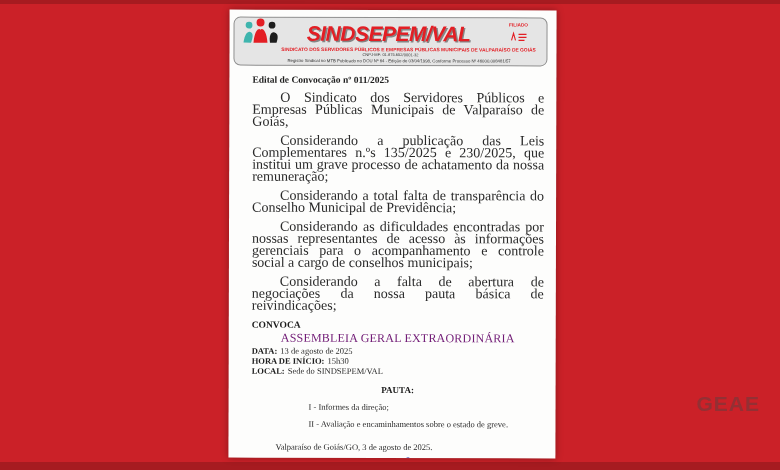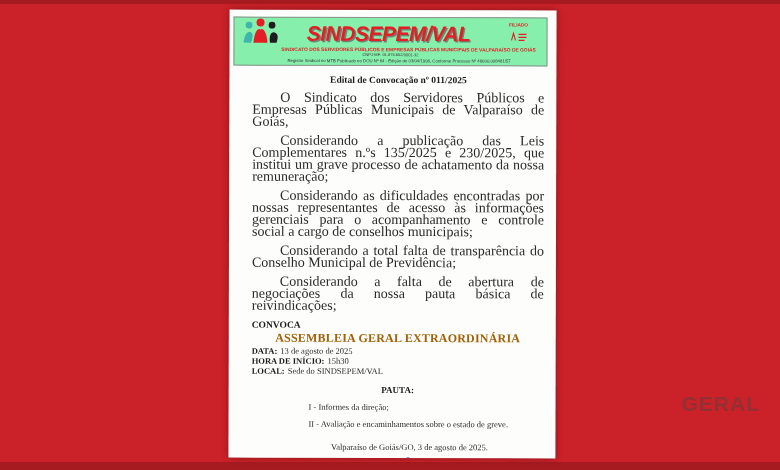"SINDSEPEM/VAL" .logo-box { background: #86efac -> #e5e5e5; border-radius: 0 -> 7px }
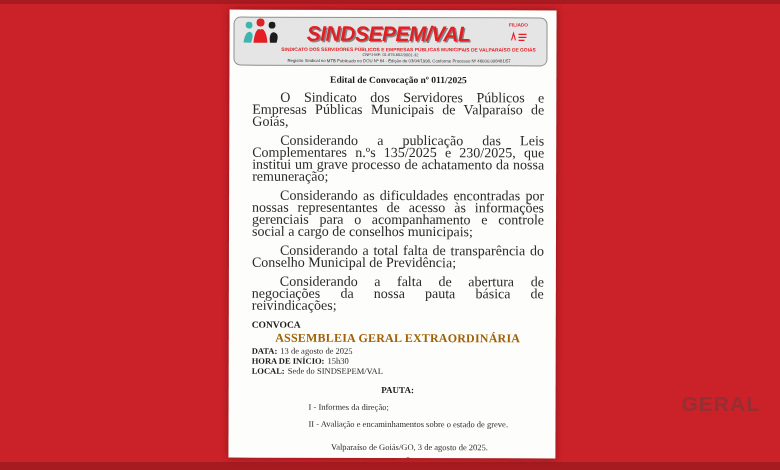"Edital de Convocação nº 011/2025" .doc-title { text-align: center -> none }
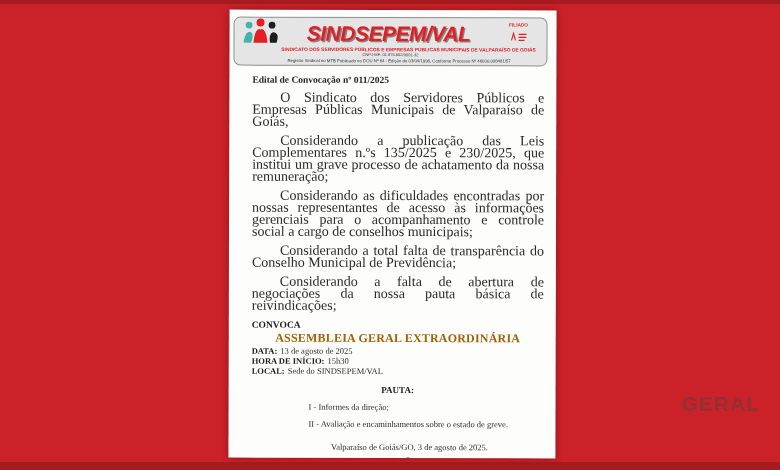"Considerando as dificuldades encontradas" p.para { order: before "Considerando a total falta de" -> after "Considerando a total falta de" }
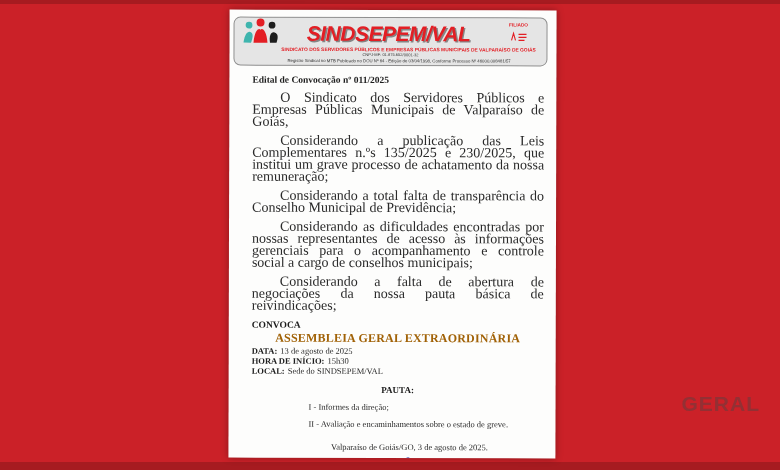"ASSEMBLEIA GERAL EXTRAORDINÁRIA" .assembly { color: #a16207 -> #701a75; font-weight: bold -> normal }
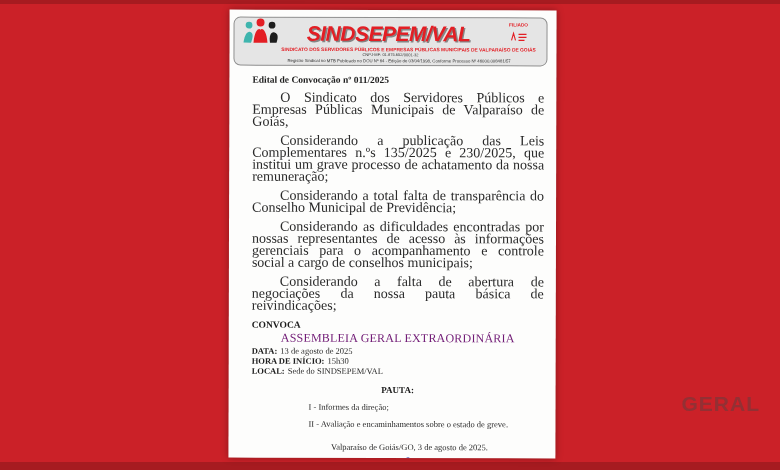"GERAL" div.watermark { text: GERAL -> GEAE }
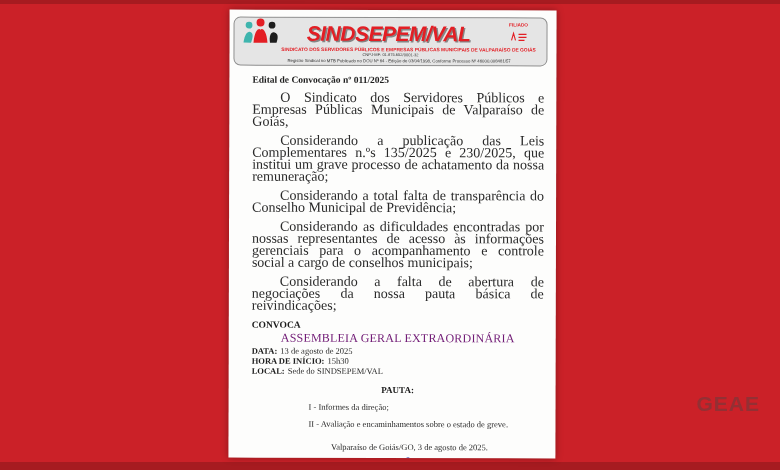"Valparaíso de Goiás/GO, 3 de" .dateline { text-align: center -> none }
